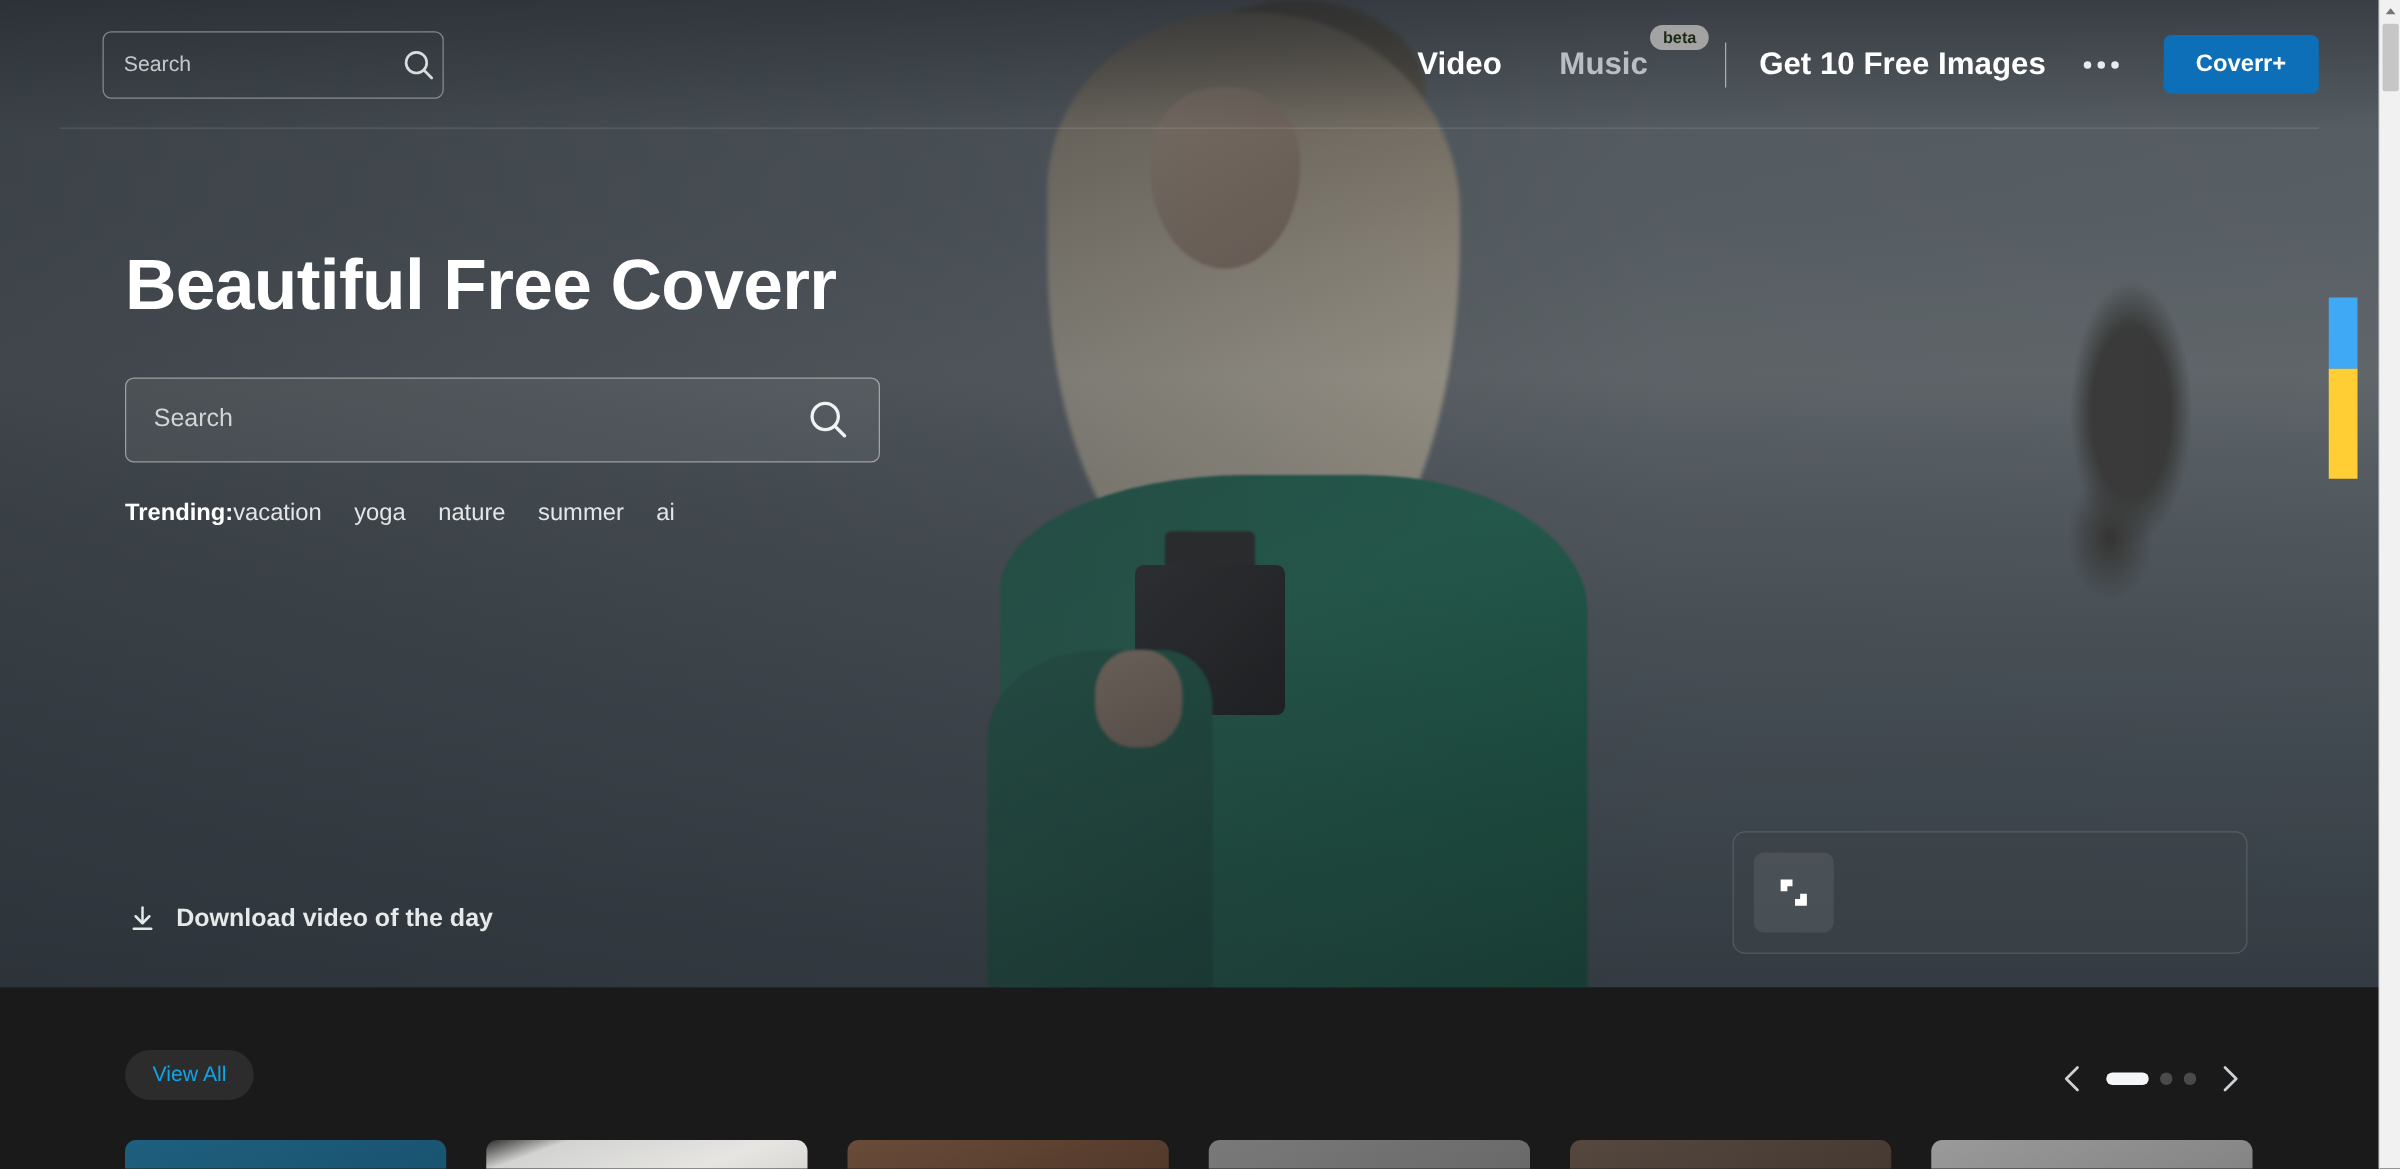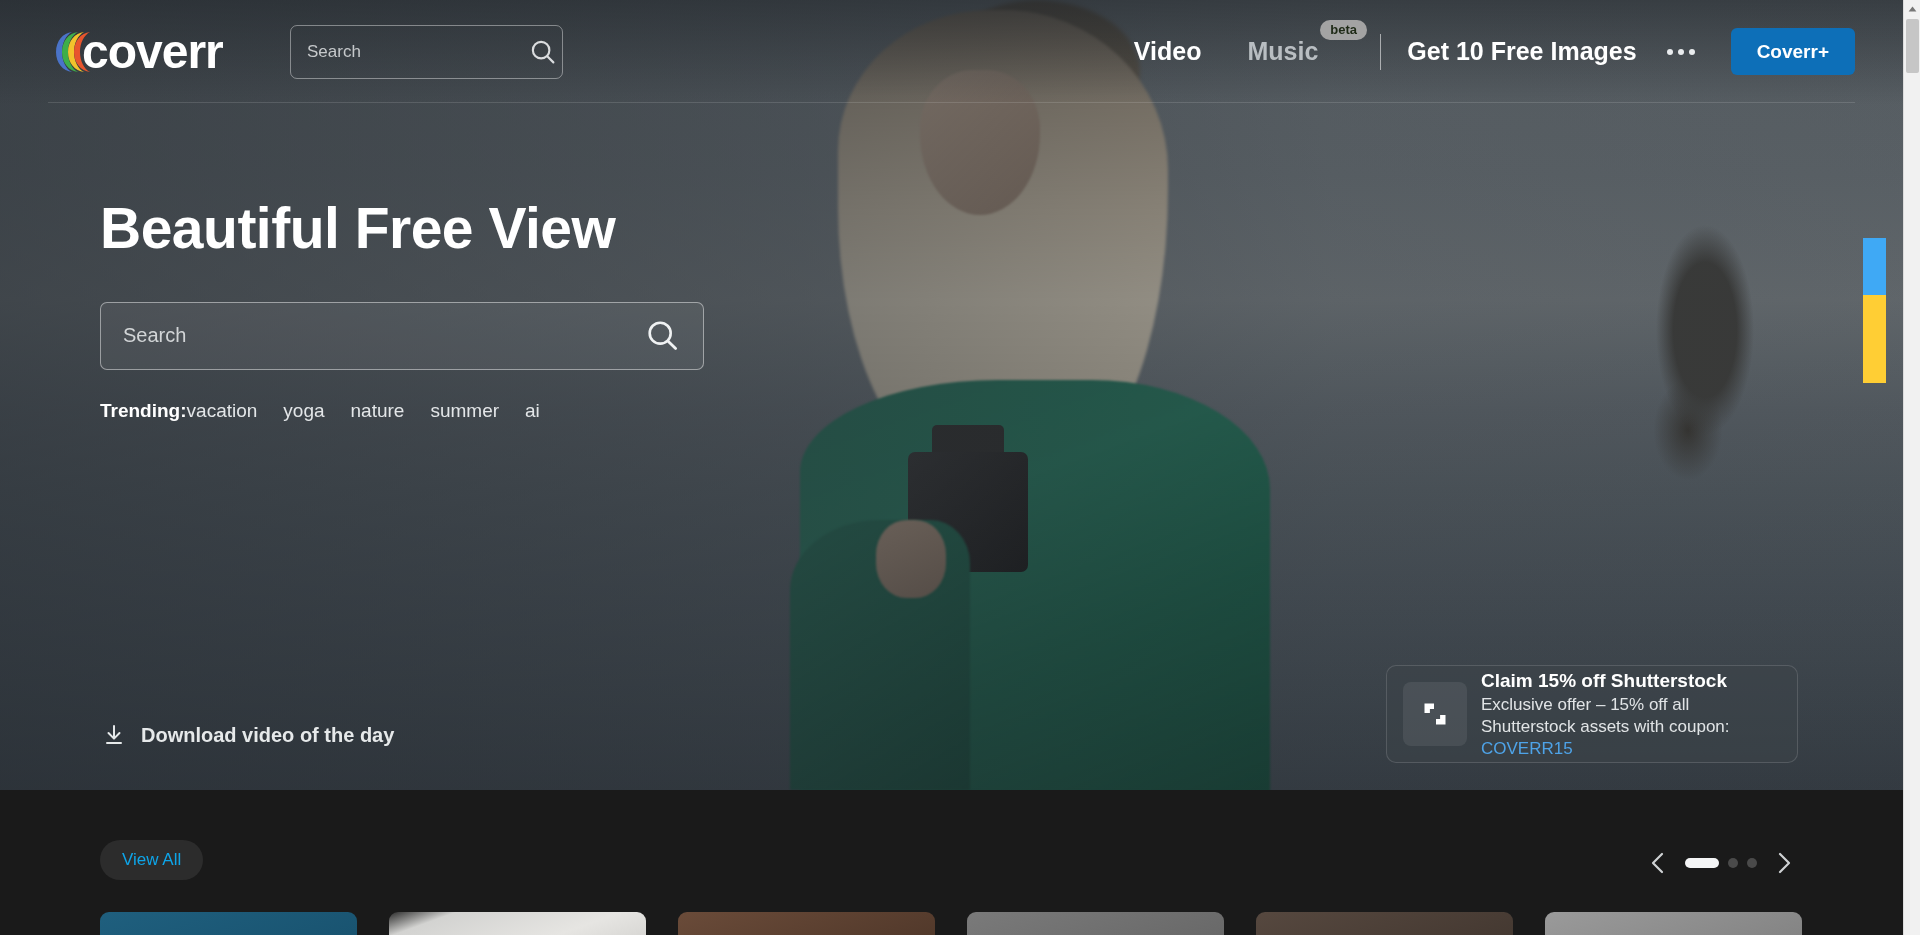"coverr" a.logo { html: <a> <svg> <g> <path></path> <path></path> <path></path> <path></path> </g> <text>coverr</text> </svg> </a> -> none }
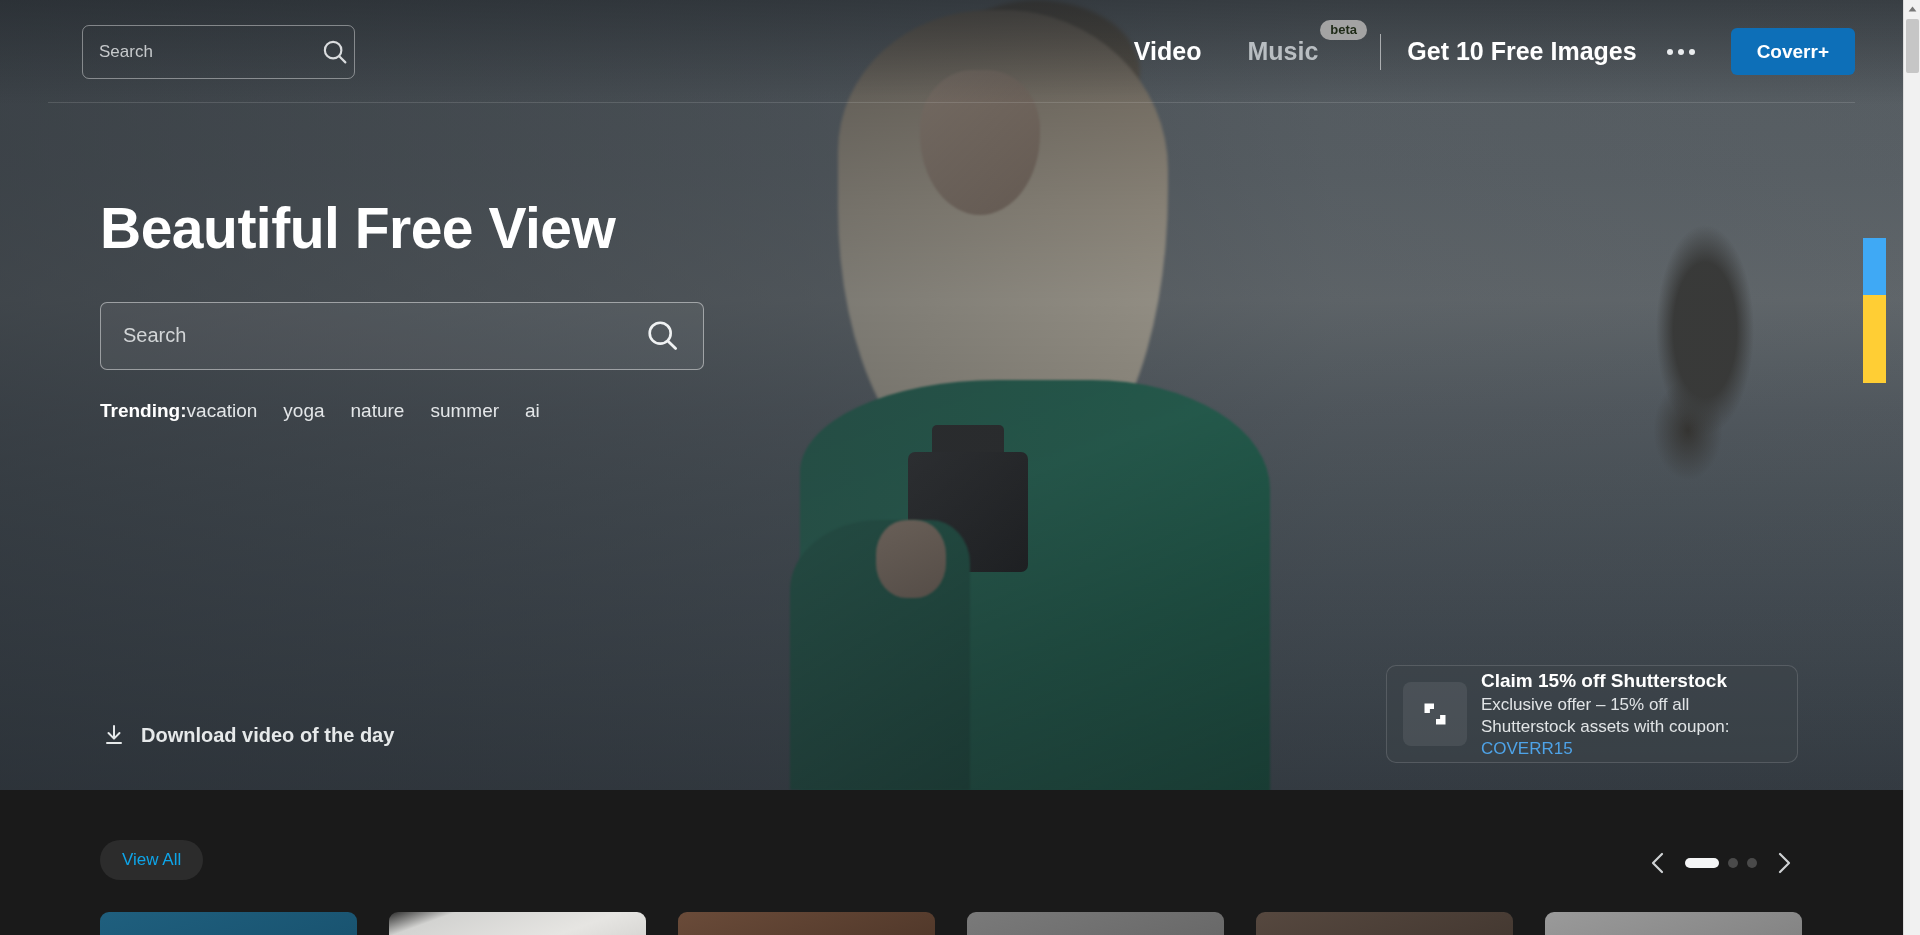"Beautiful Free View" span { text: View -> Coverr }
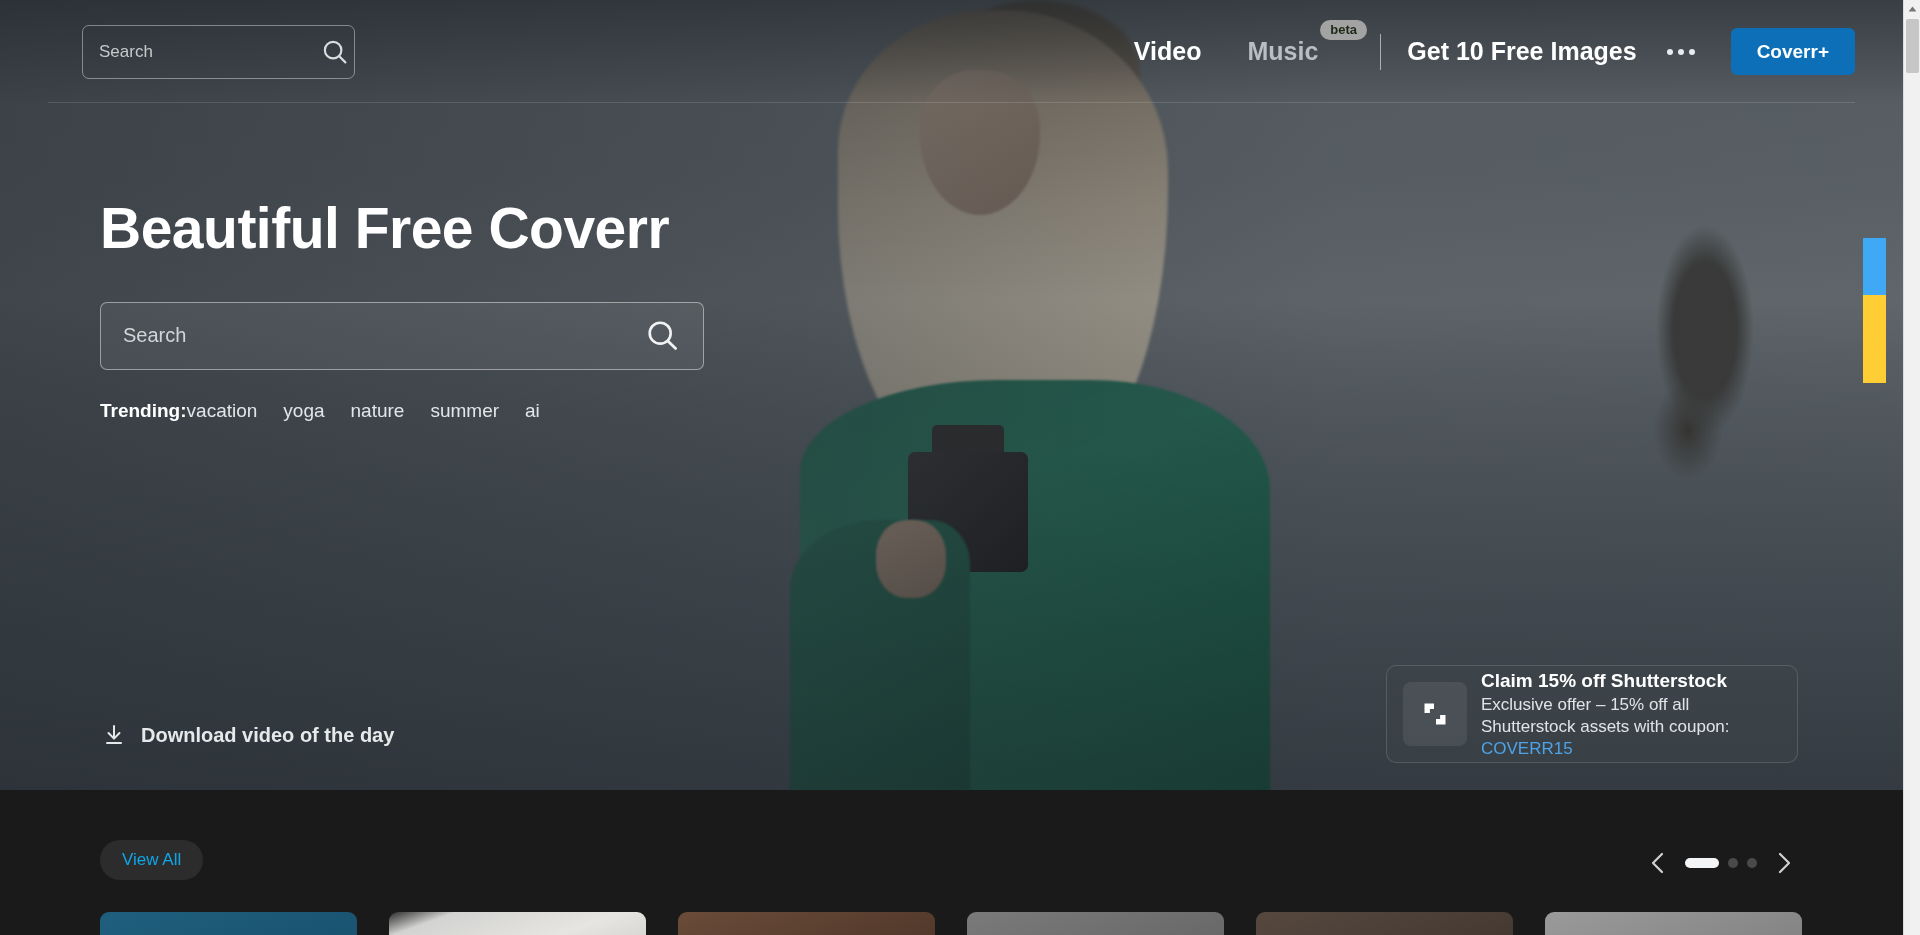"Claim 15% off Shutterstock" div.promo-txt { html: <div> <div>Claim 15% off Shutterstock</div> <div><span>Exclusive offer – 15% off all Shutterstock assets with coupon: </span><span>COVERR15</span></div> </div> -> none }
